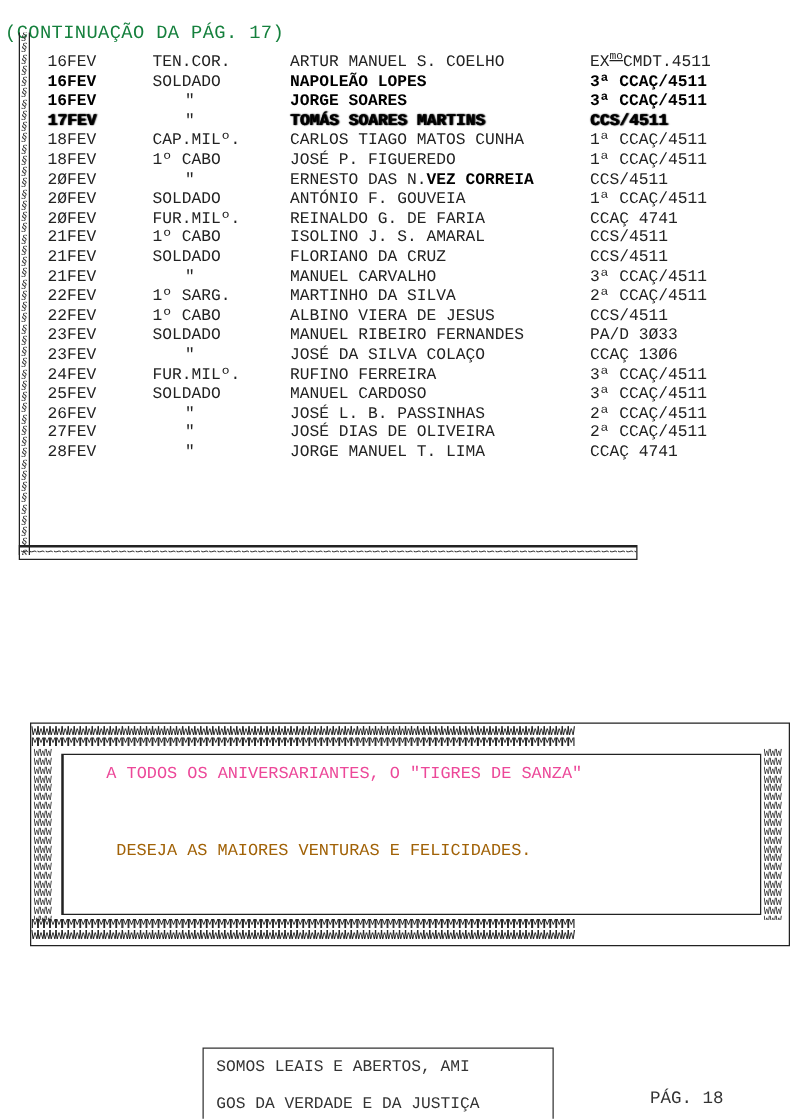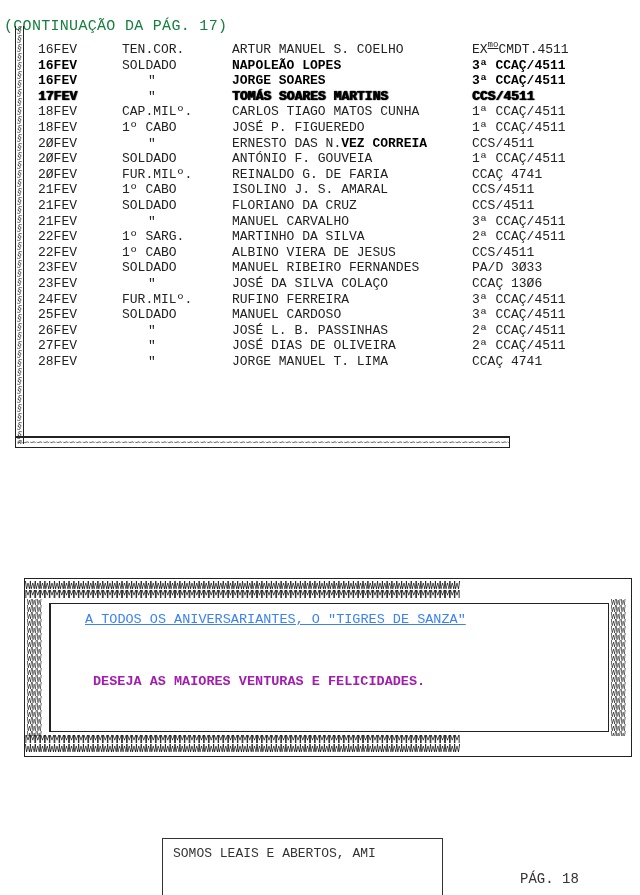"A TODOS OS ANIVERSARIANTES, O" #greeting-line1 { color: #3b82f6 -> #ec4899; text-decoration: underline -> none }
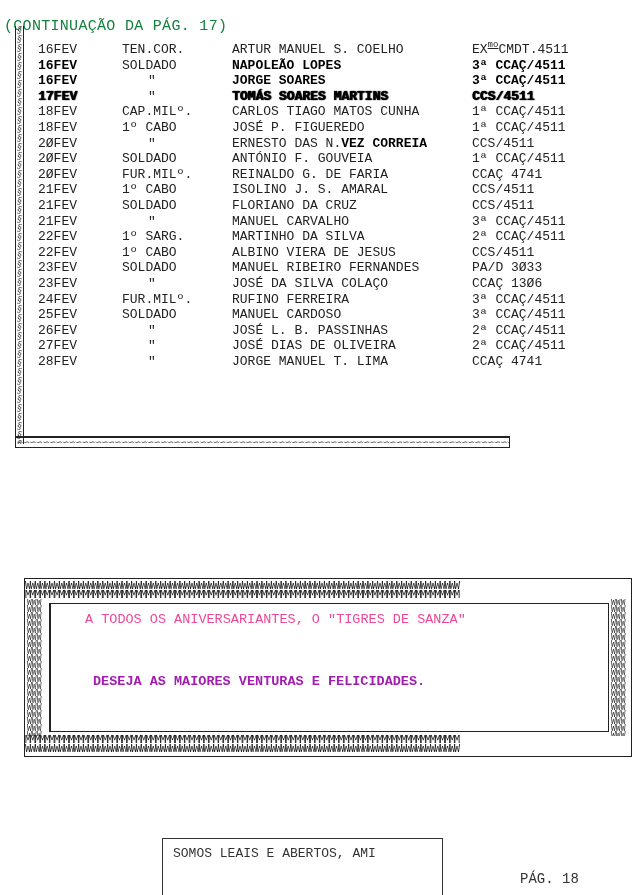"DESEJA AS MAIORES VENTURAS E" #greeting-line2 { color: #a21caf -> #a16207; font-weight: bold -> none }
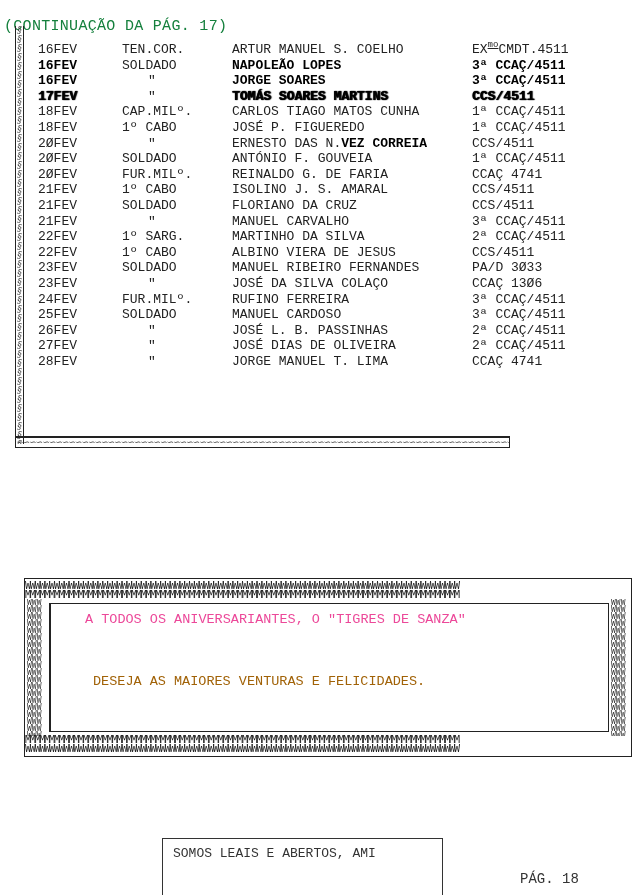"GOS DA VERDADE E DA" div.mono { html: none -> <div>GOS DA VERDADE E DA JUSTIÇA</div> }
